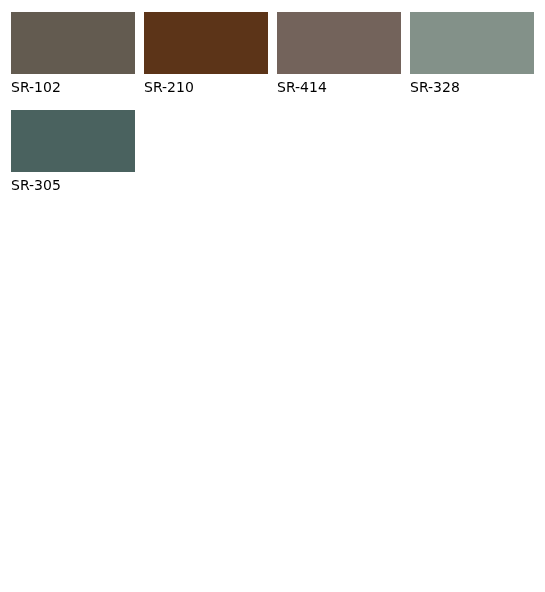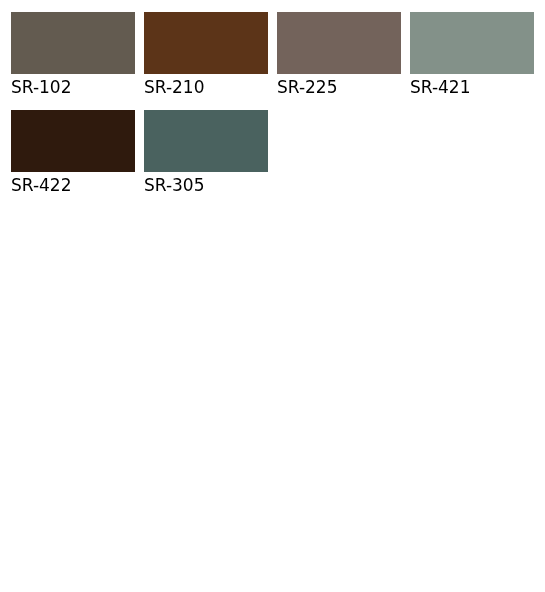"SR-102" .swatch-label { font-size: 17px -> 14px }
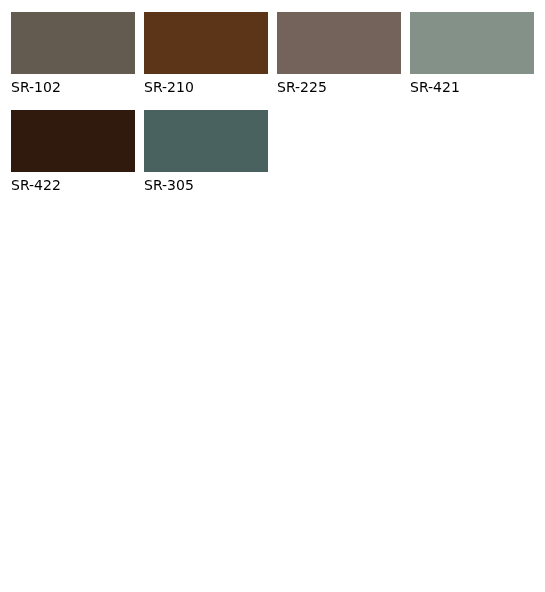"SR-225" span.swatch-label { text: SR-225 -> SR-414 }
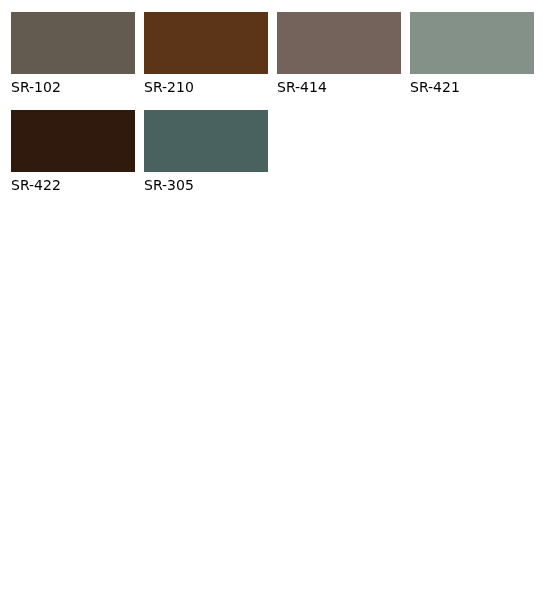"SR-421" span.swatch-label { text: SR-421 -> SR-328 }
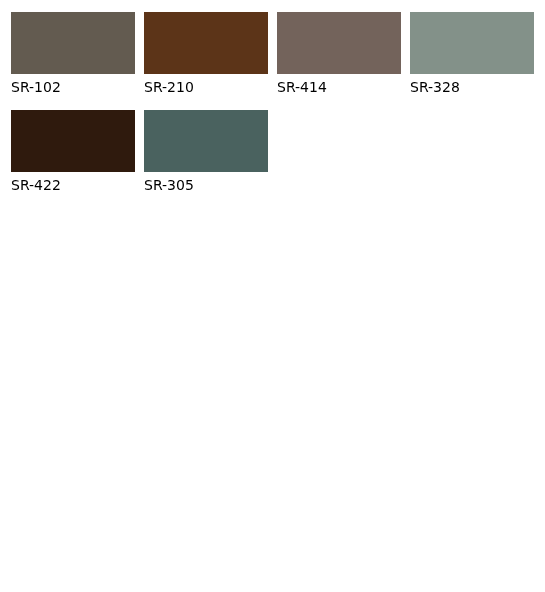"SR-422" div.swatch-cell { html: <div> <span></span> <span>SR-422</span> </div> -> none }
